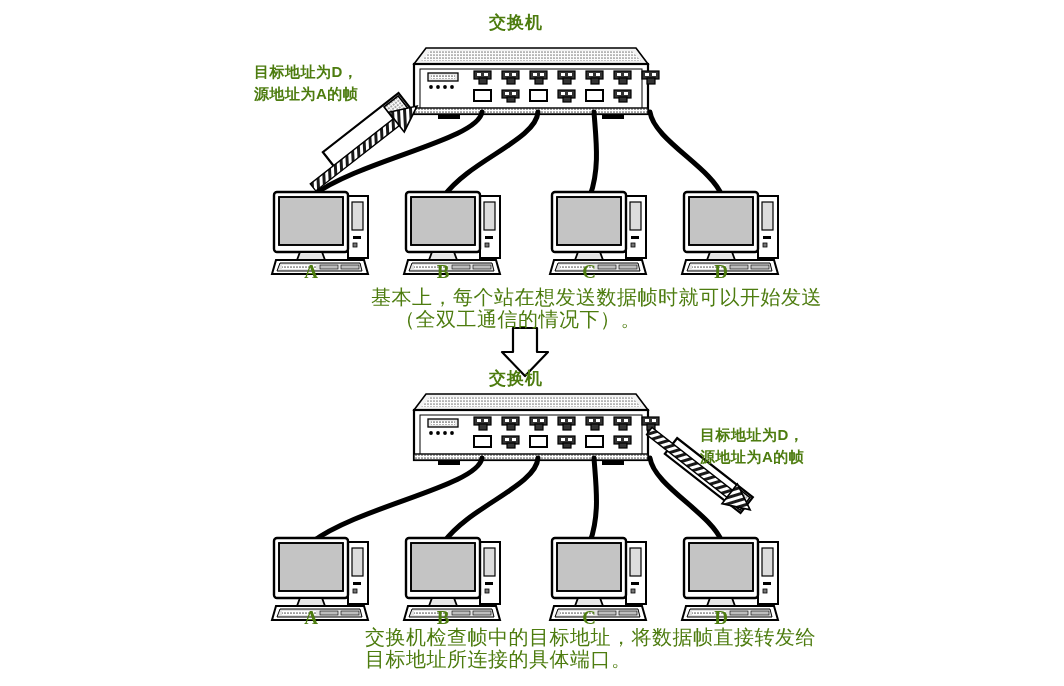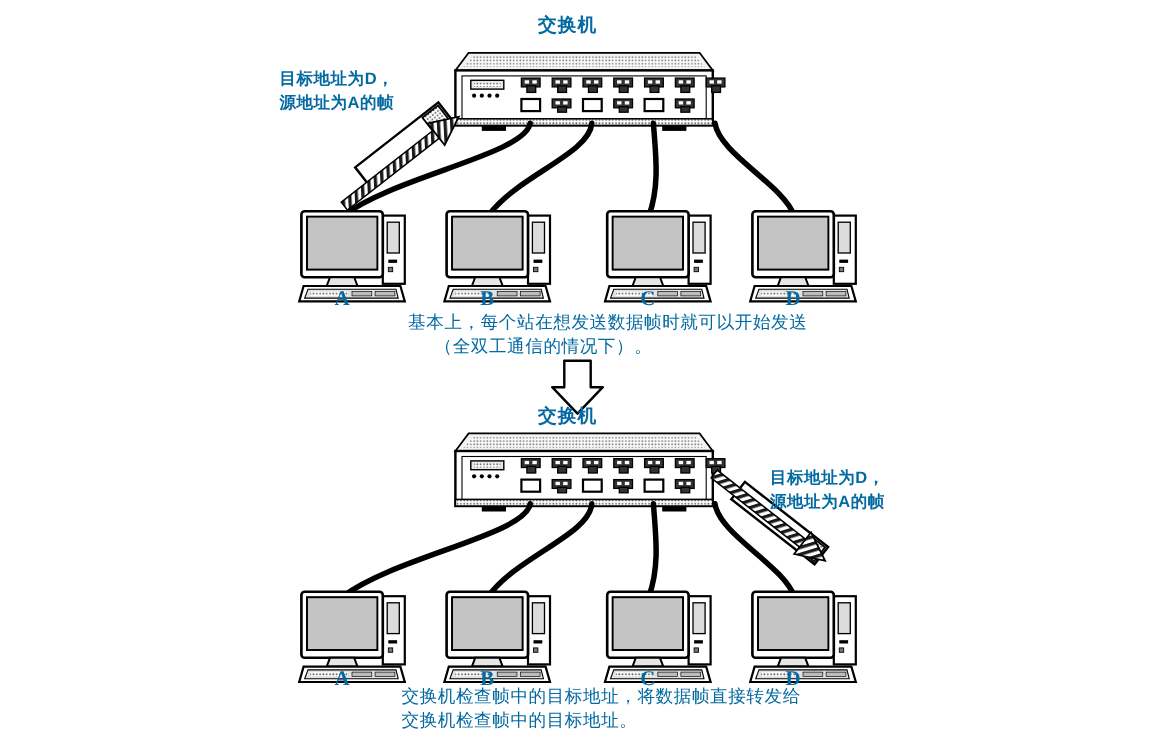"交换机" .label { color: #0369a1 -> #4d7c0f }
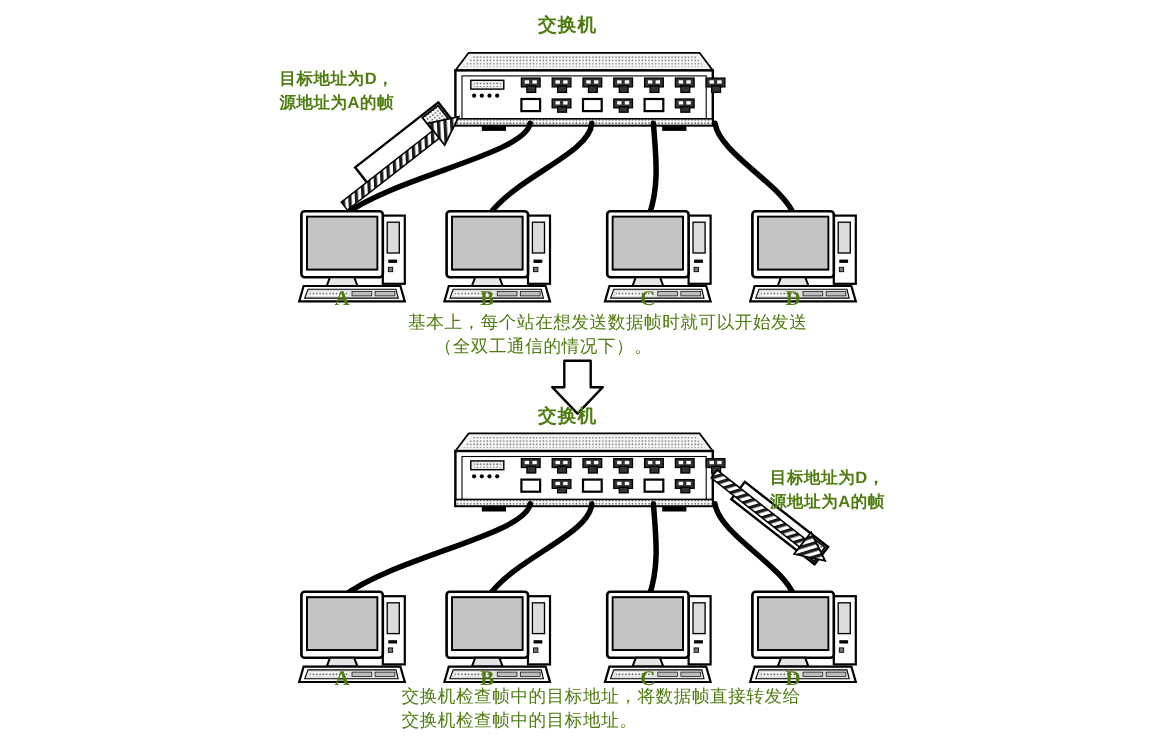"基本上，每个站在想发送数据帧时就可以开始发送" .caption { font-family: Liberation Mono, monospace -> none; font-size: 16px -> 20px }
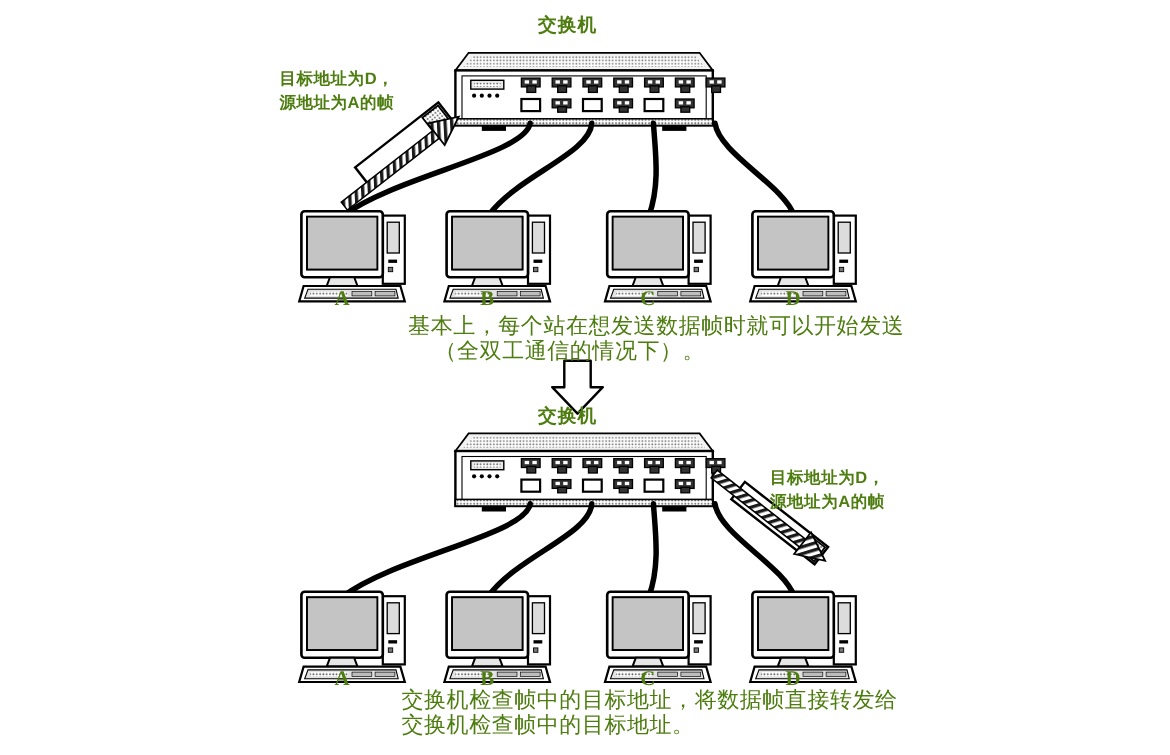"交换机检查帧中的目标地址。" div.label { text: 交换机检查帧中的目标地址 -> 目标地址所连接的具体端口 }
